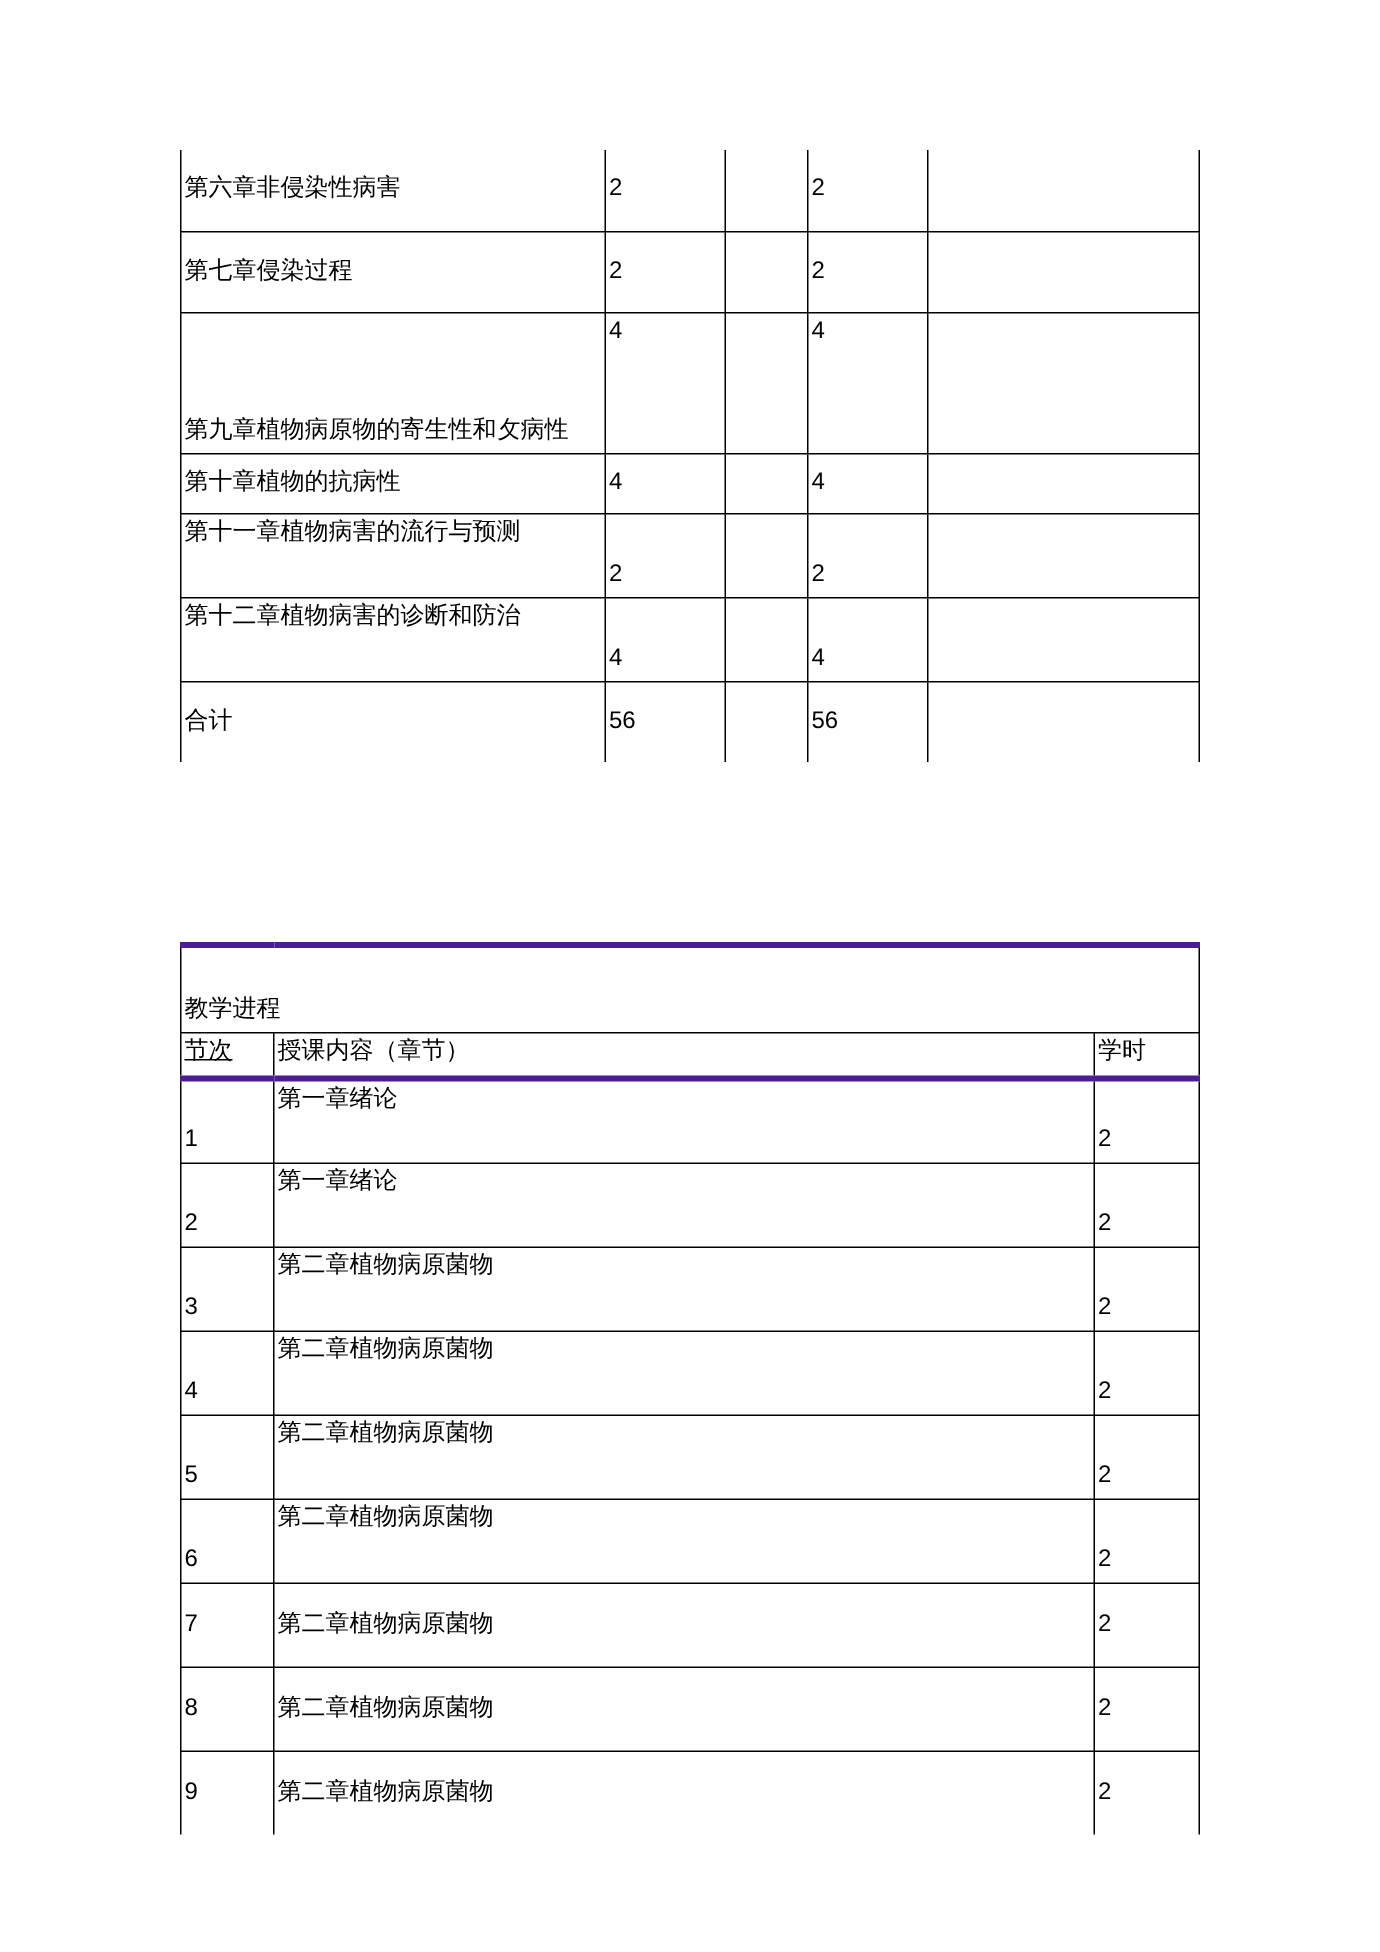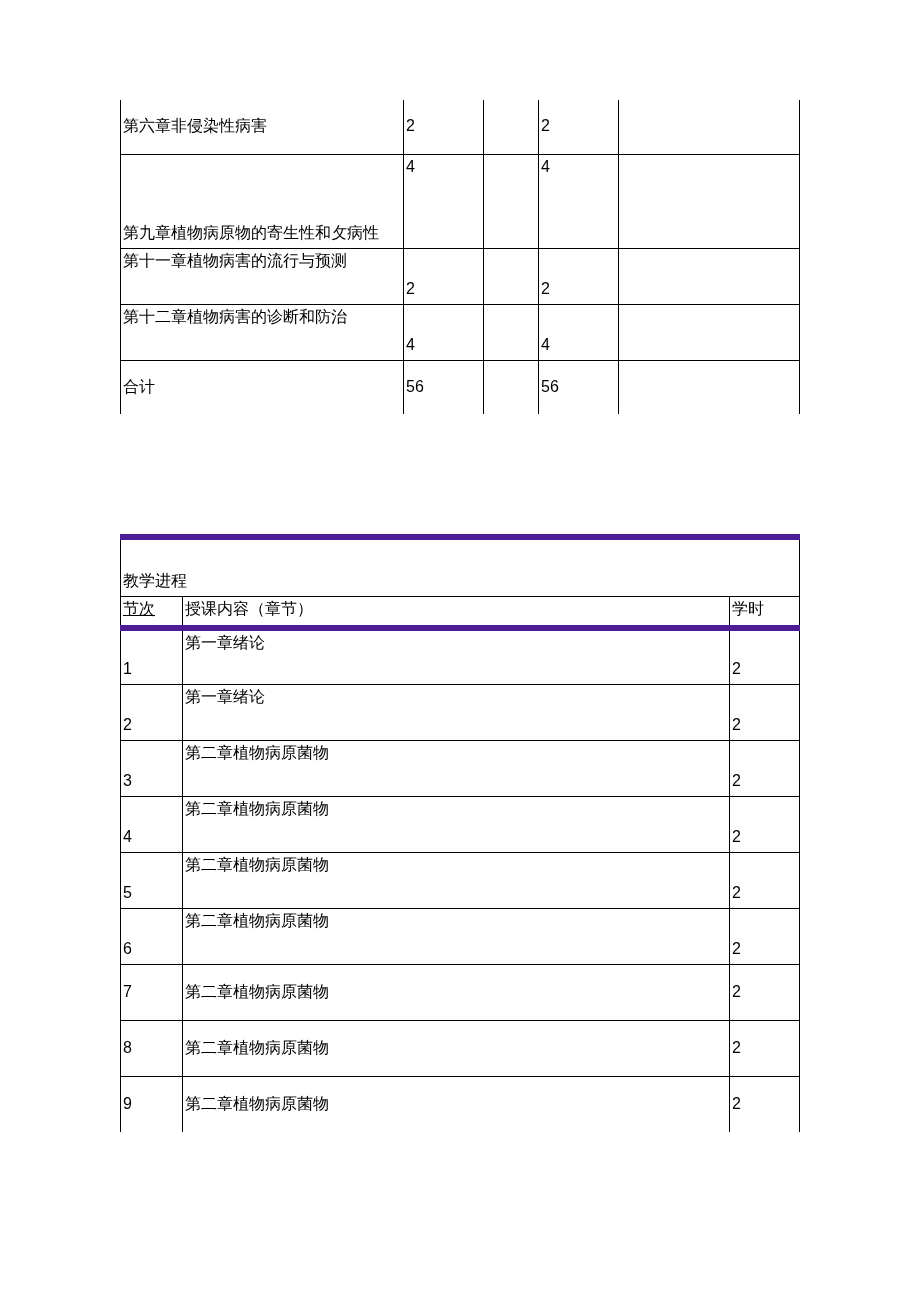"第七章侵染过程" tr.row-std { html: none -> <tr> <td> <div>第七章侵染过程</div> </td> <td> <div>2</div> </td> <td> <div></div> </td> <td> <div>2</div> </td> <td> <div></div> </td> </tr> }
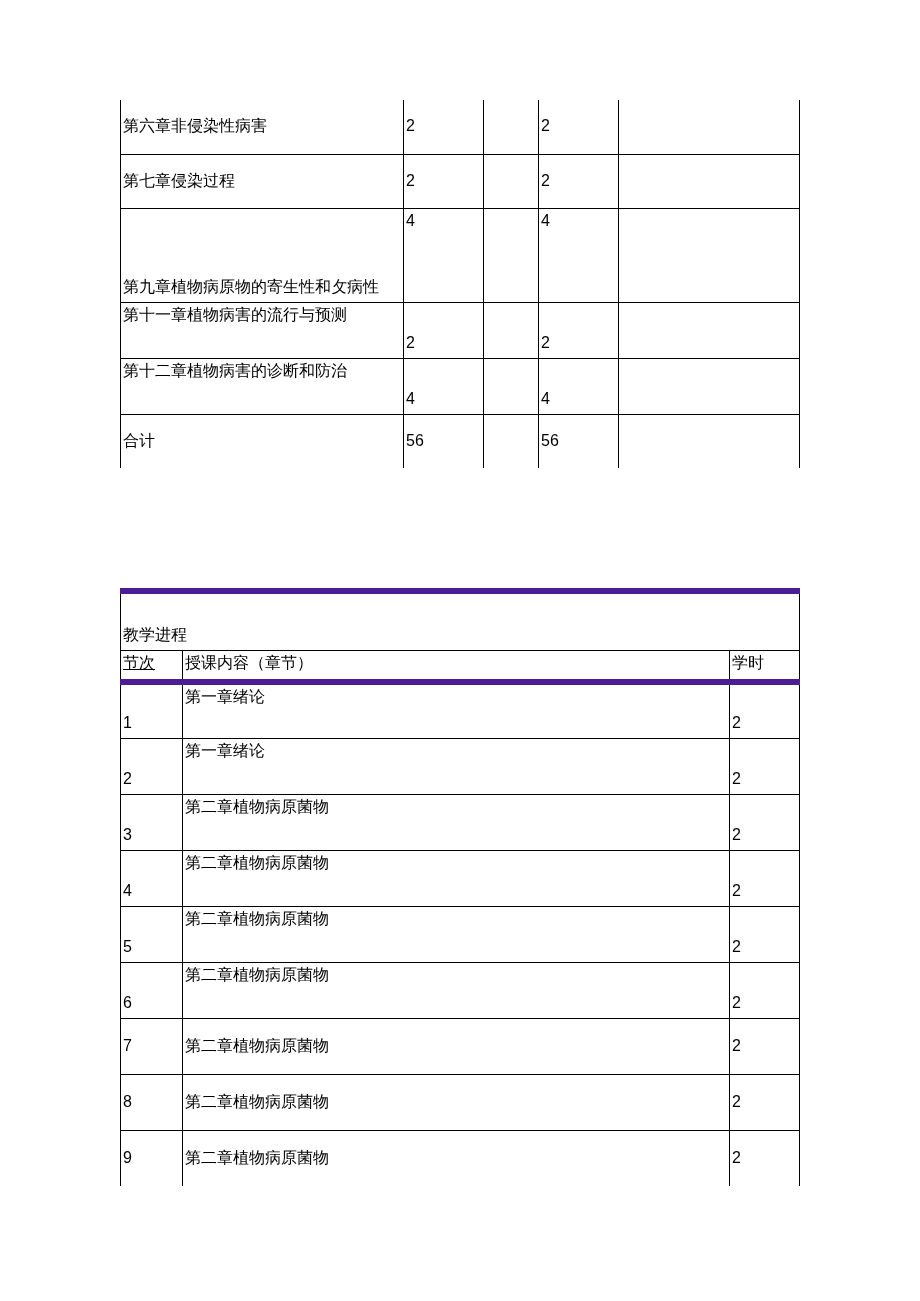"第十章植物的抗病性" tr.row-short { html: none -> <tr> <td> <div>第十章植物的抗病性</div> </td> <td> <div>4</div> </td> <td> <div></div> </td> <td> <div>4</div> </td> <td> <div></div> </td> </tr> }
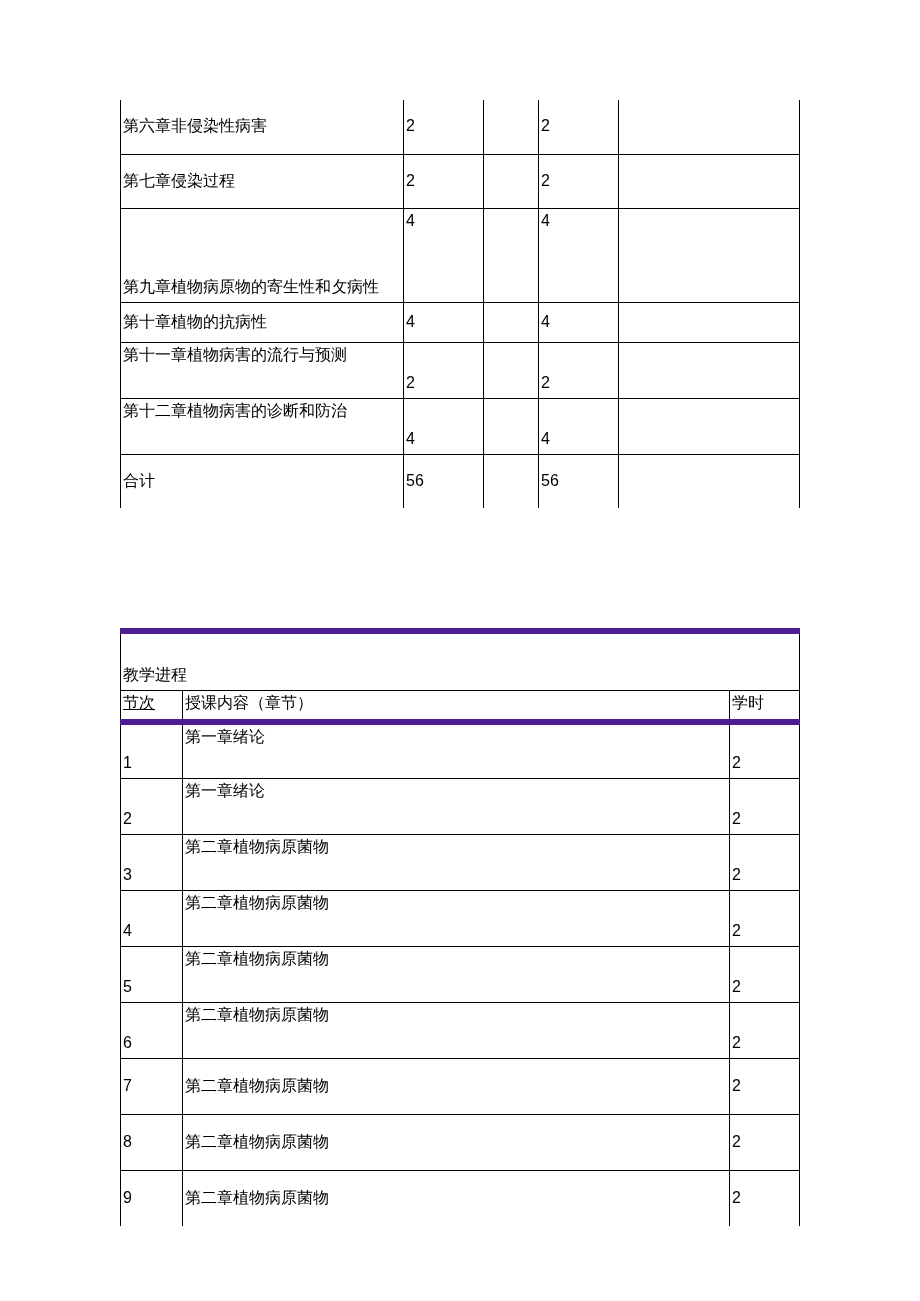"教学进程" .table2 tr:first-child td { border-top: 6px solid #4c1d95 -> 4px solid #4c1d95 }
